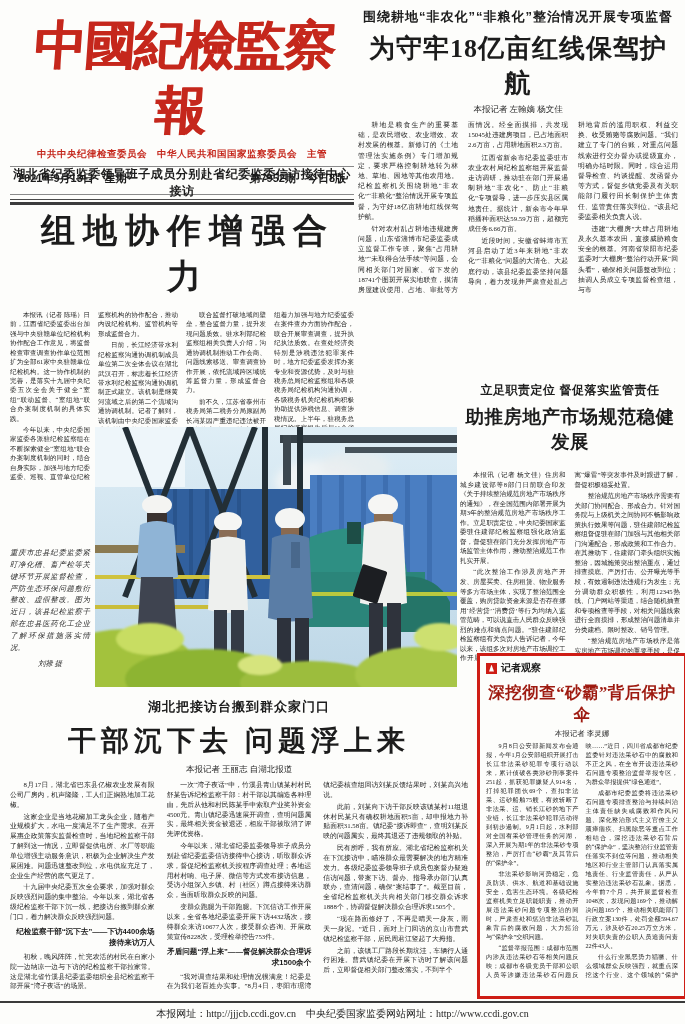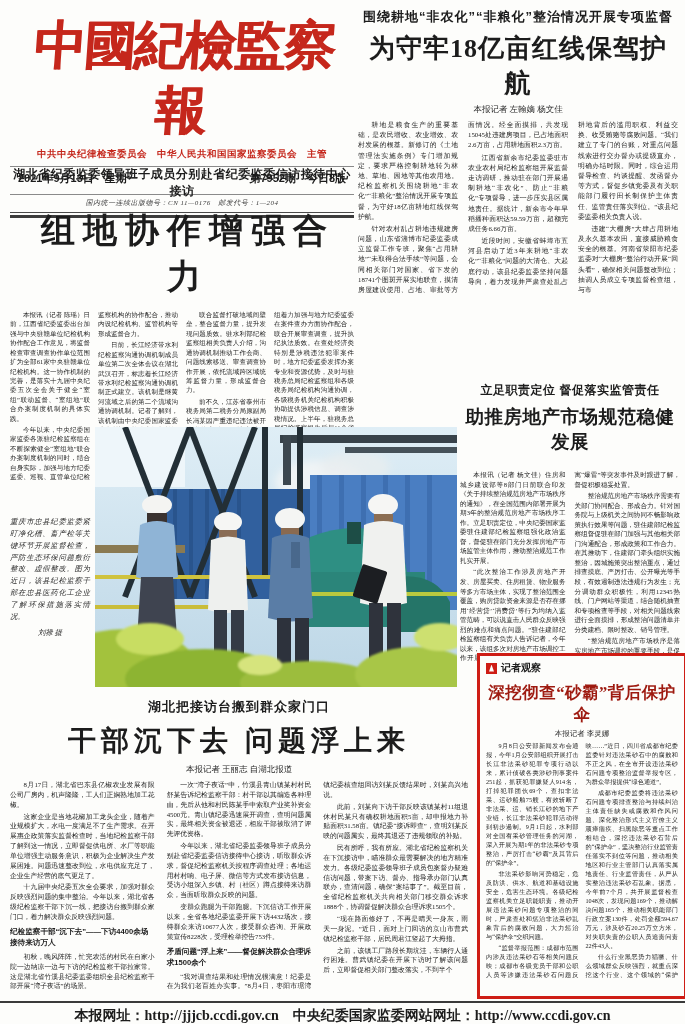"国内统一连续出版物号：CN 11—0176 邮发代号：1—204" div.mh-pub { html: <div>国内统一连续出版物号：CN 11—0176 邮发代号：1—204</div> -> none }
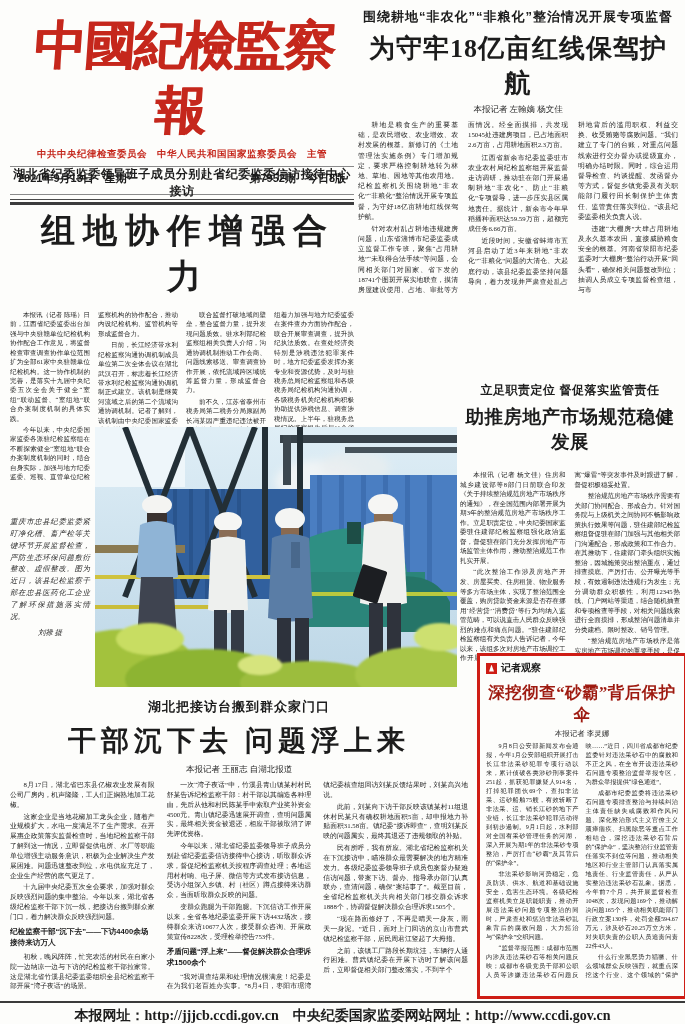"重庆市忠县纪委监委紧盯净化槽、畜产检等关键环节开展监督检查，严防生态环保问题敷衍" .photo-caption { top: 516px -> 547px }
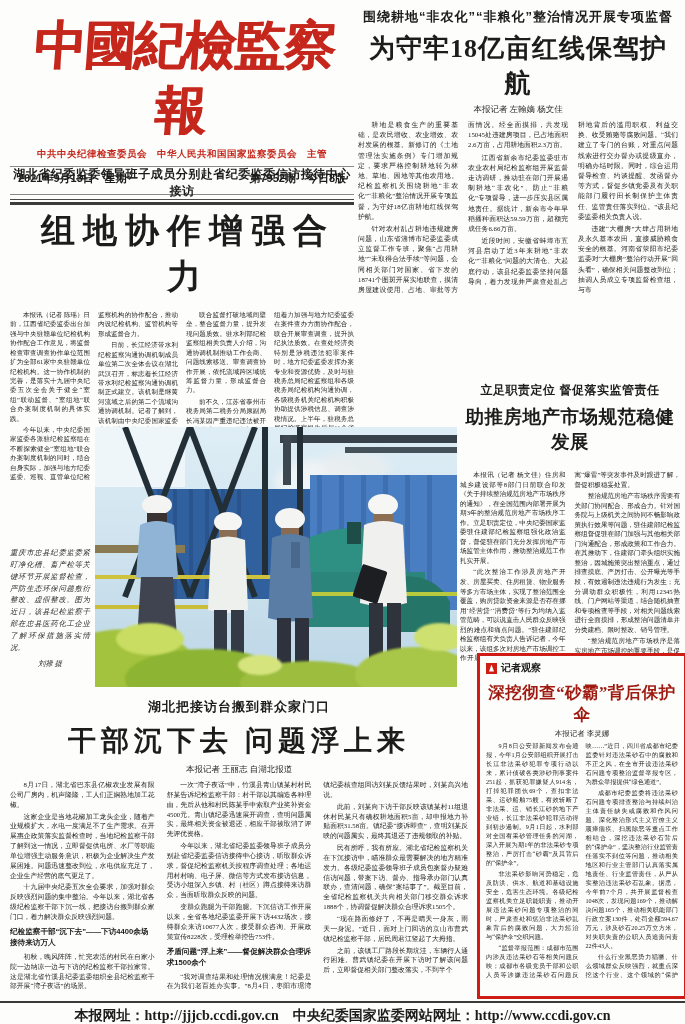"纪检监察干部“沉下去”——下访4400余场接待来访万人" .body p.subhead { text-align: left -> right }
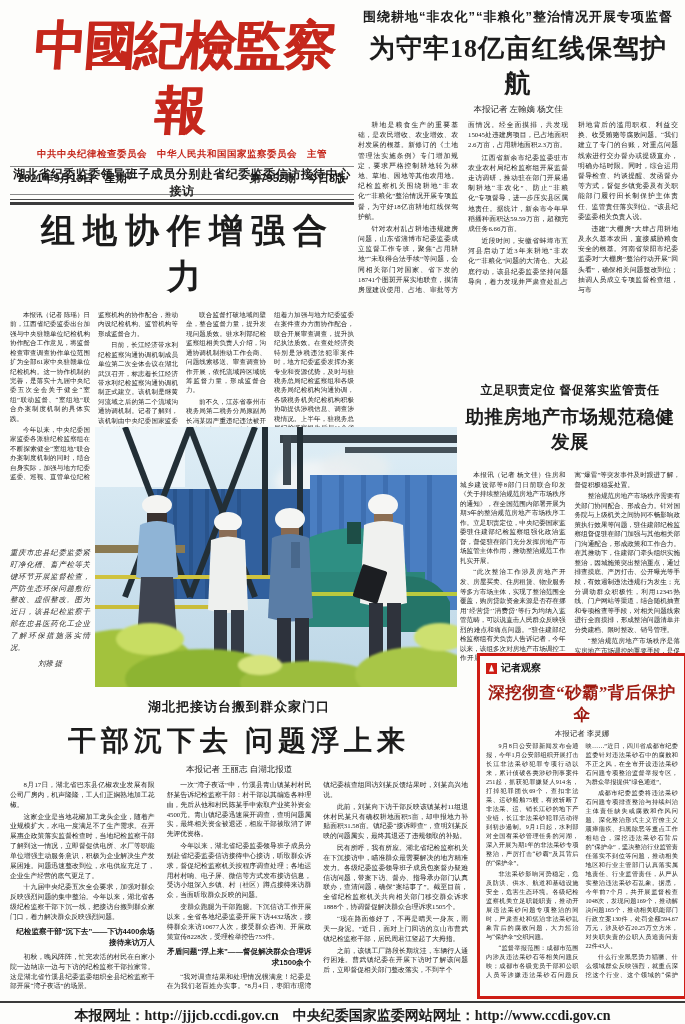"本报网址：http://jjjcb.ccdi.gov.cn" .footer-text { font-size: 14px -> 10px; font-weight: bold -> normal }
